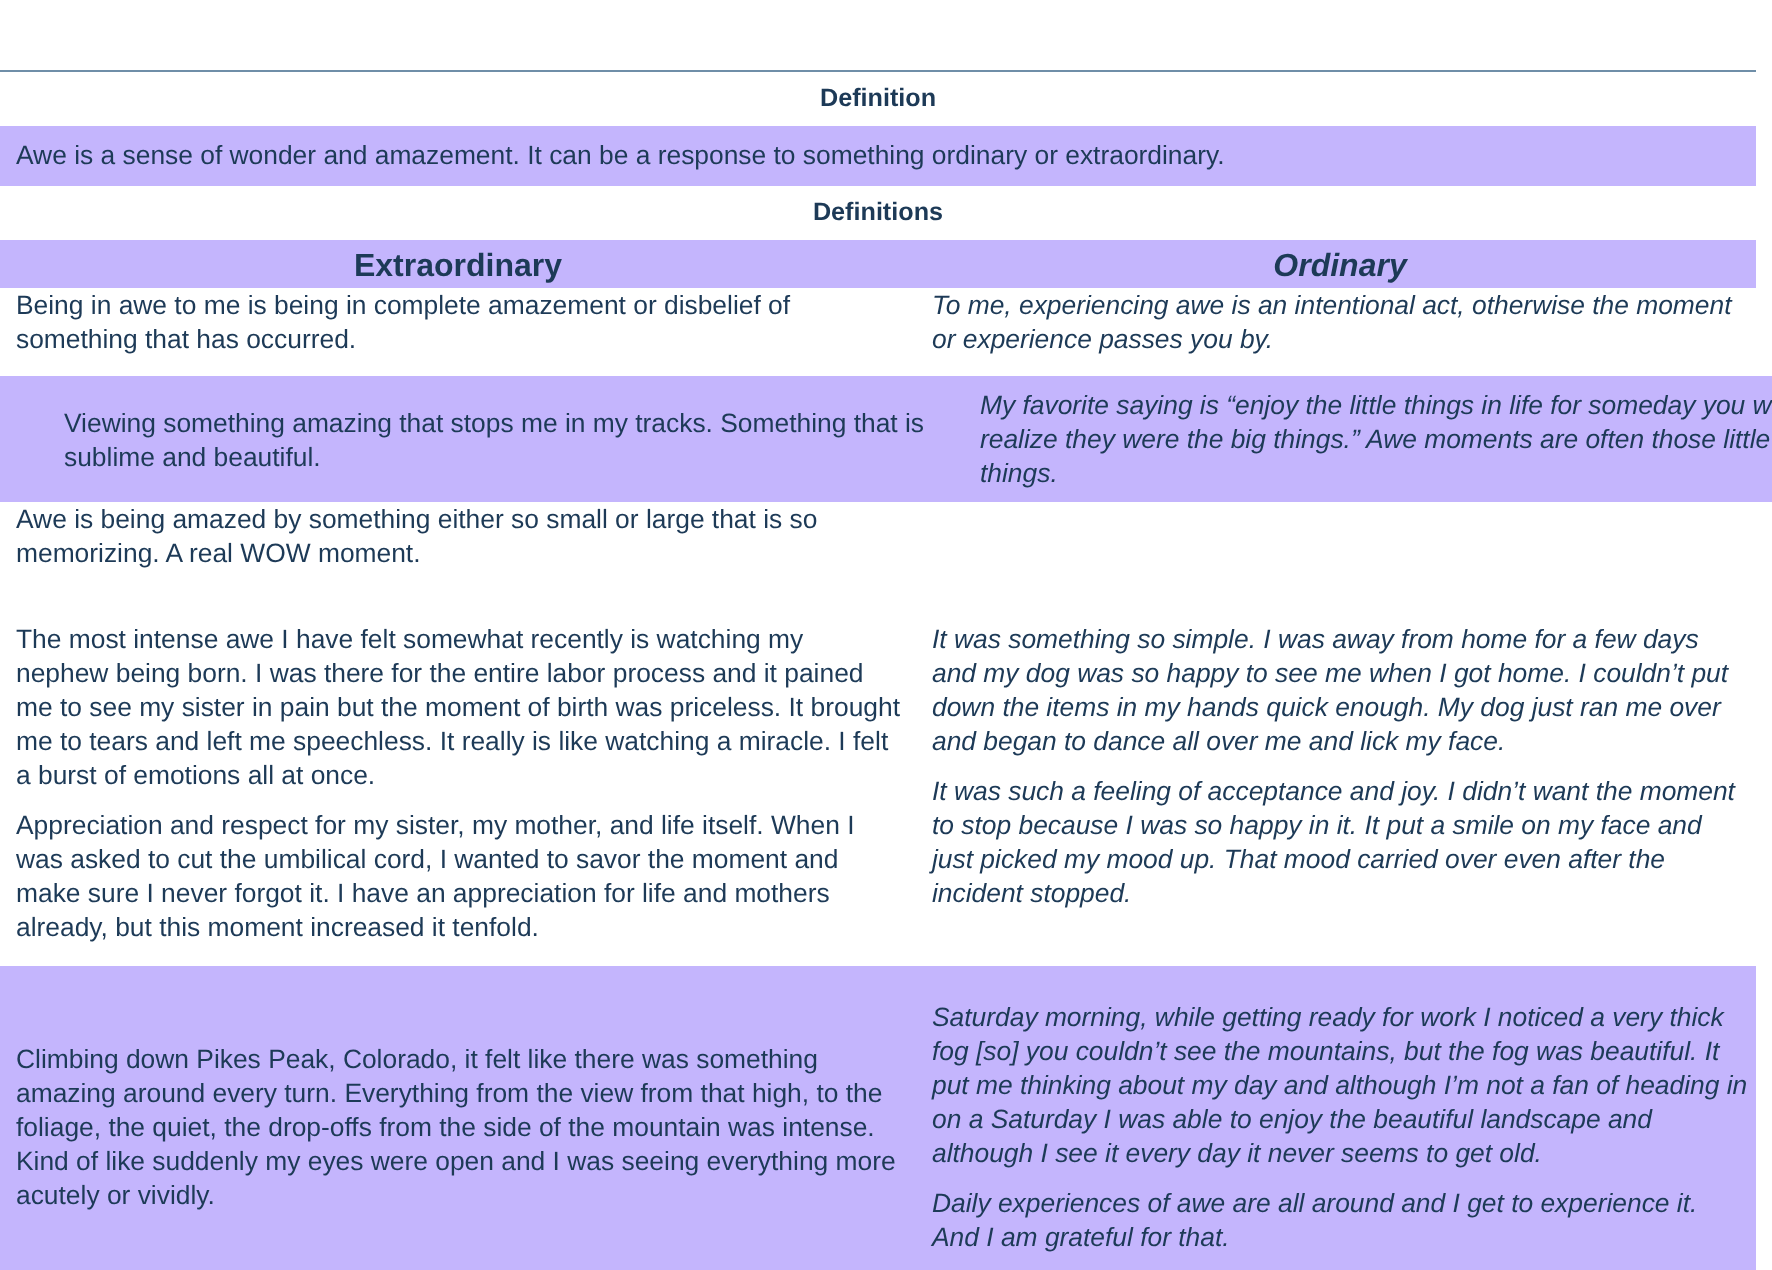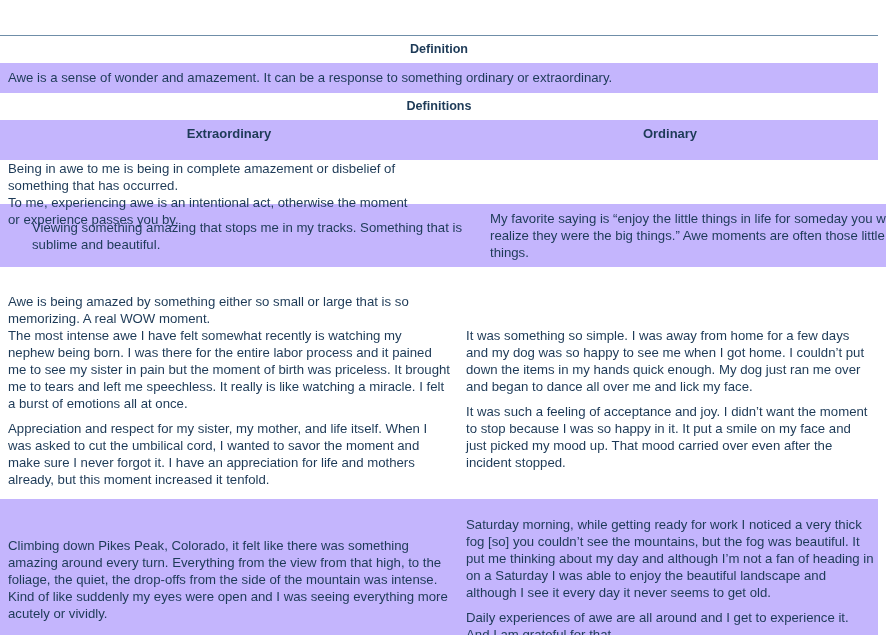"Extraordinary" .col-head { font-size: 13px -> 16px; height: 40px -> 24px }
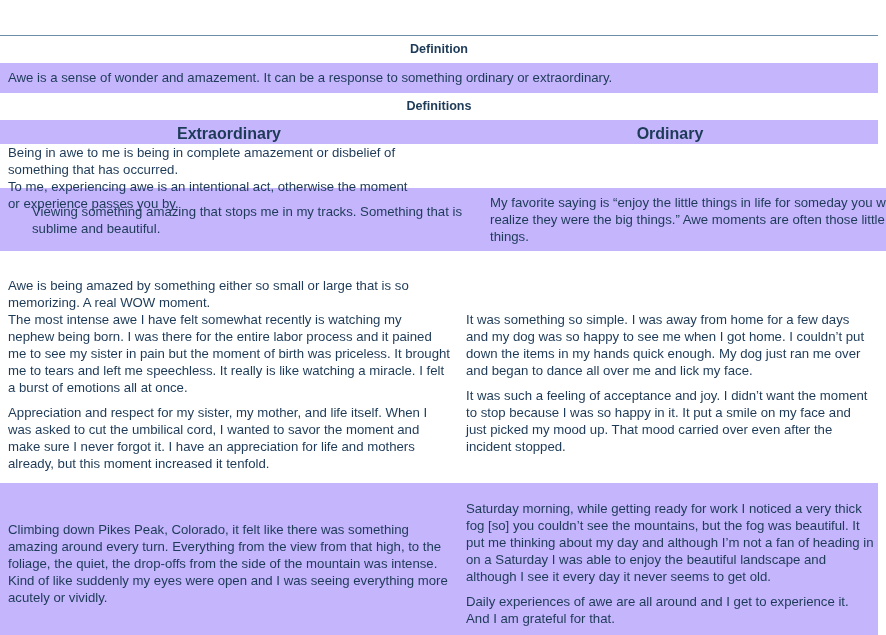"Ordinary" .col.right { font-style: none -> italic }
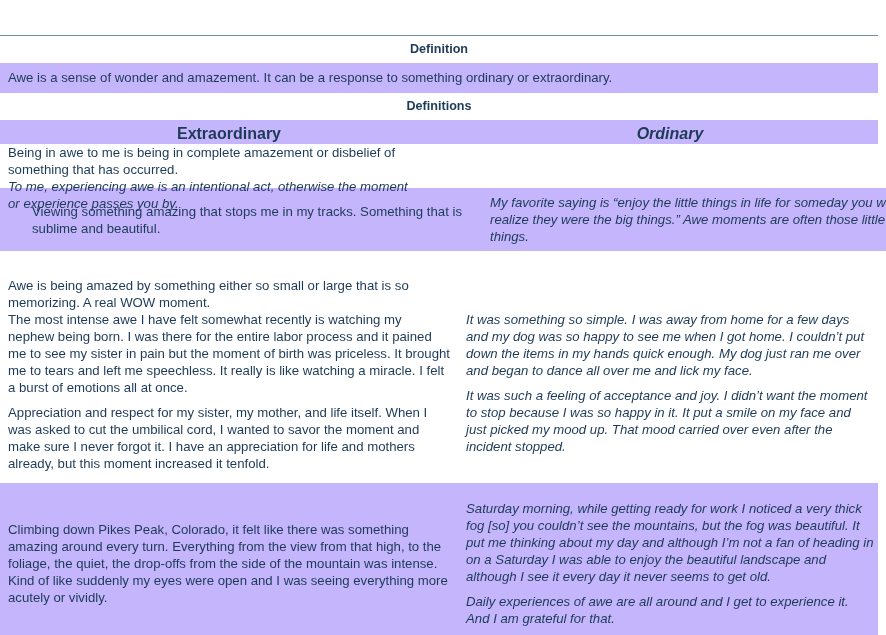"Being in awe to me" .r1 { flex-direction: column -> none }
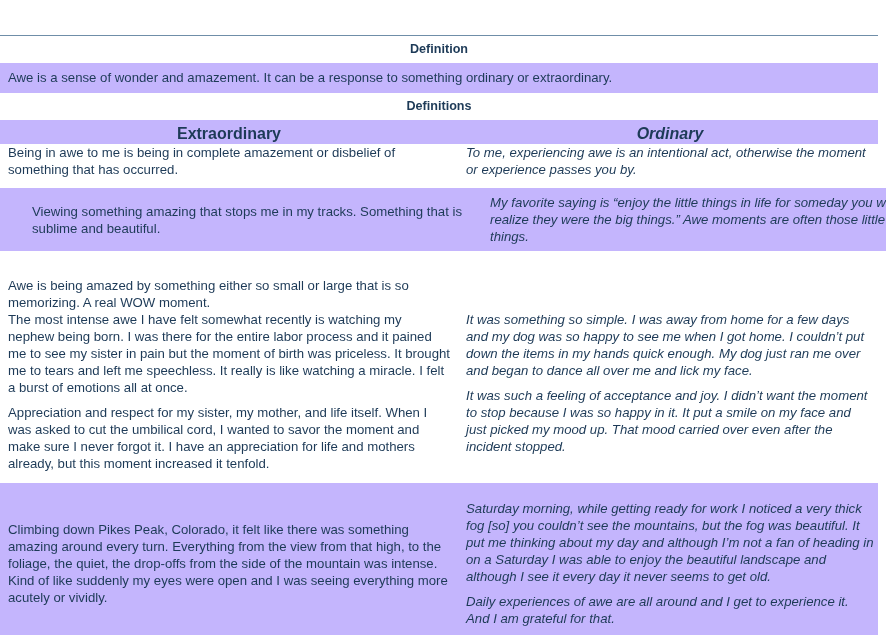"Awe is being amazed by" .r3 { align-items: flex-end -> none }
